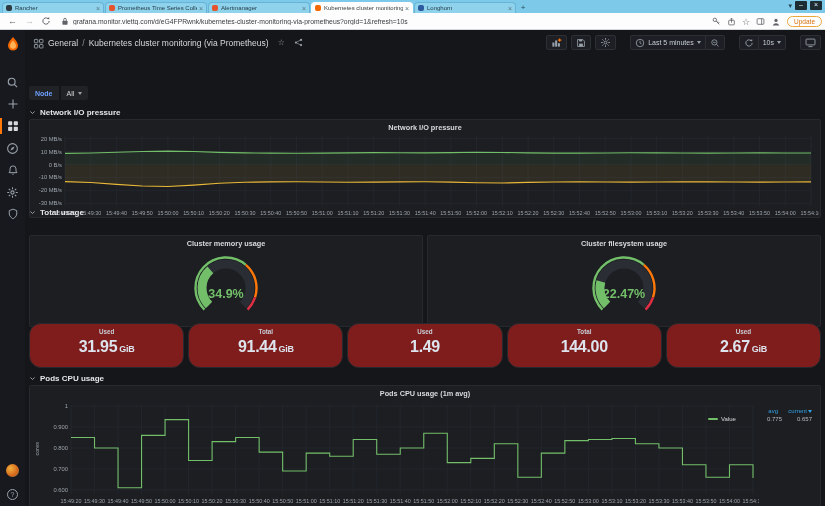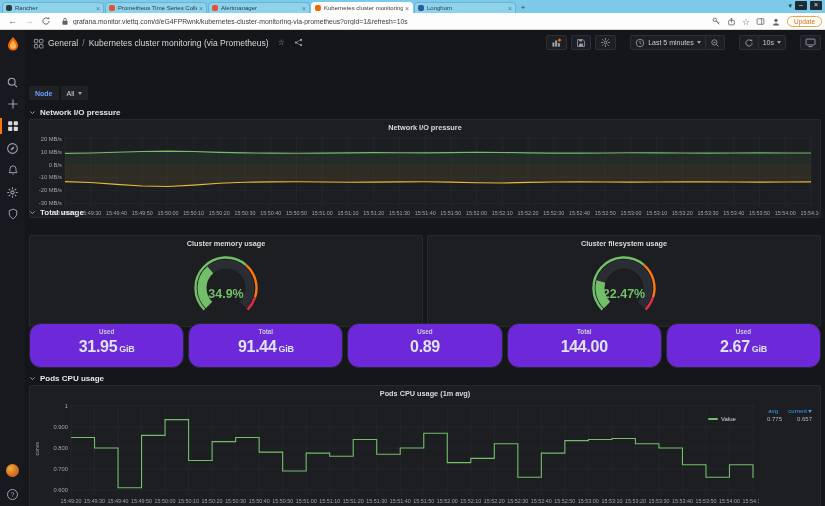"31.95 GiB" .stat-panel { background: #6d28d9 -> #7f1d1d }
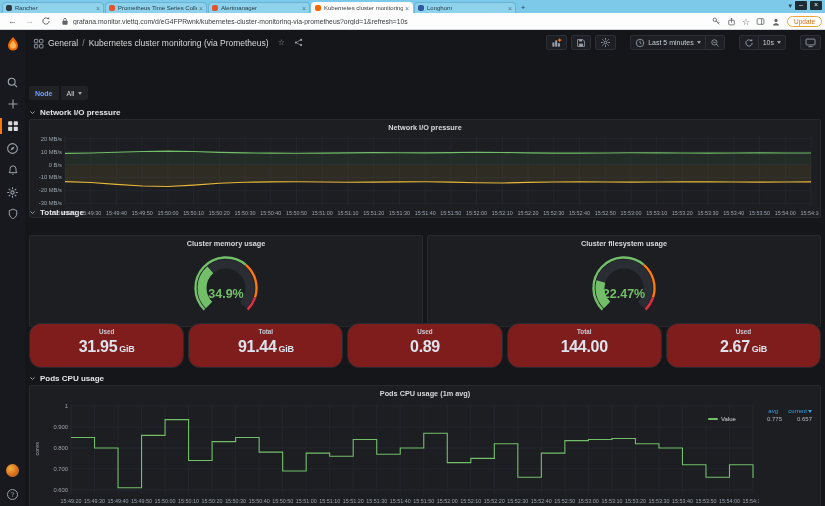"0.89" div.stat-value { text: 0.89 -> 1.49 }
